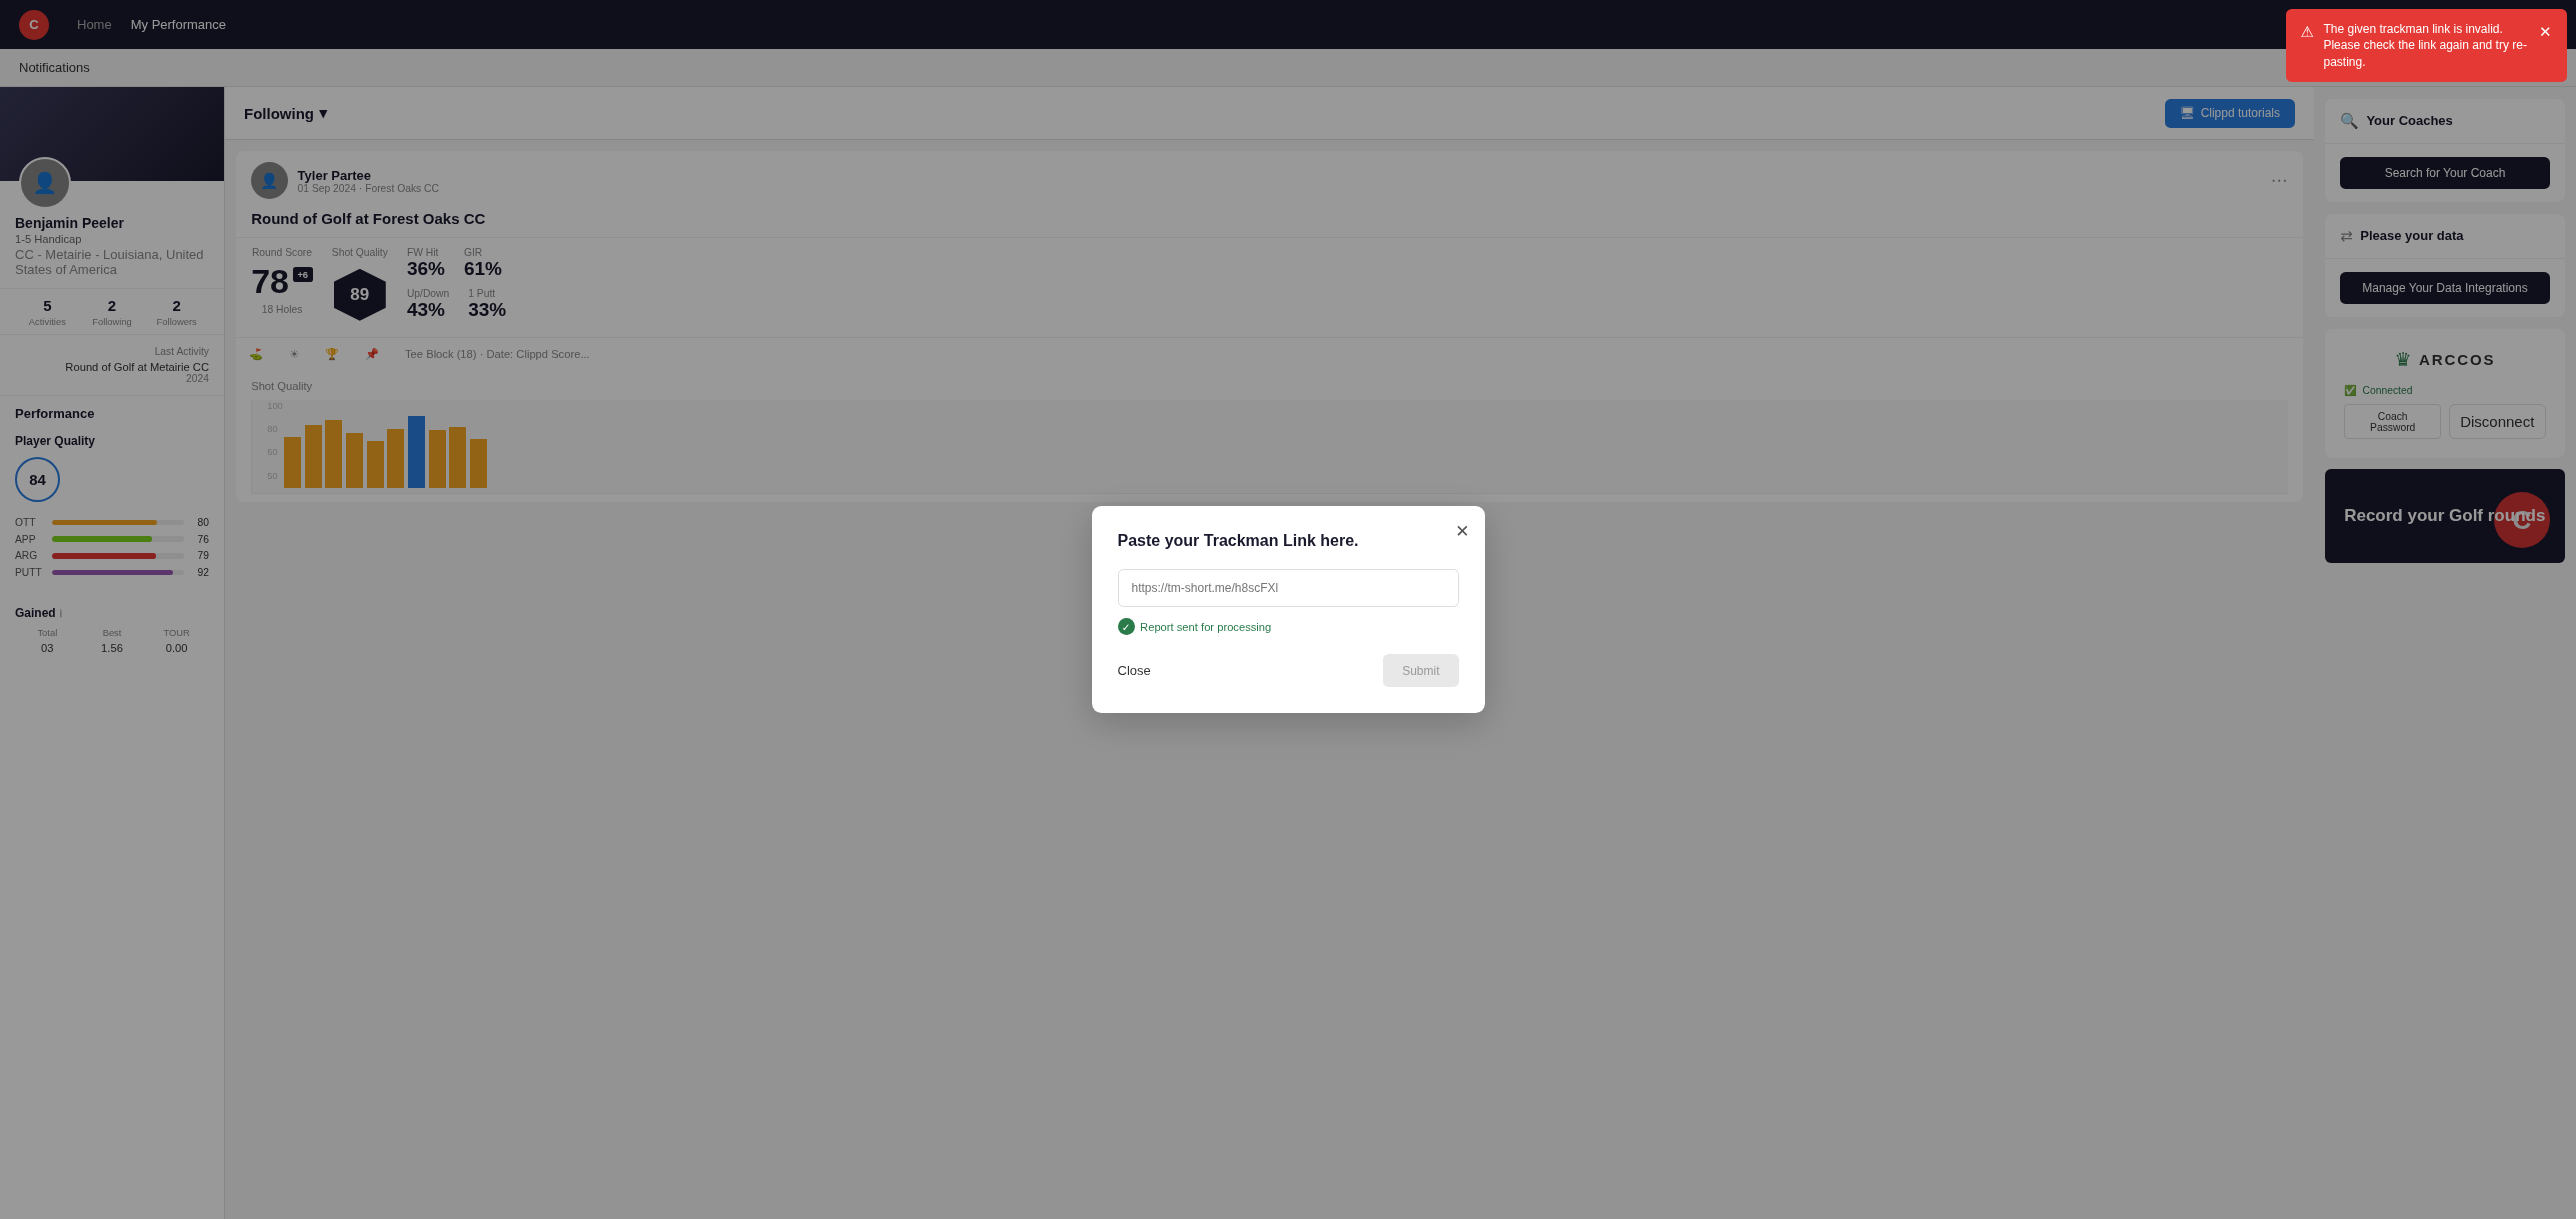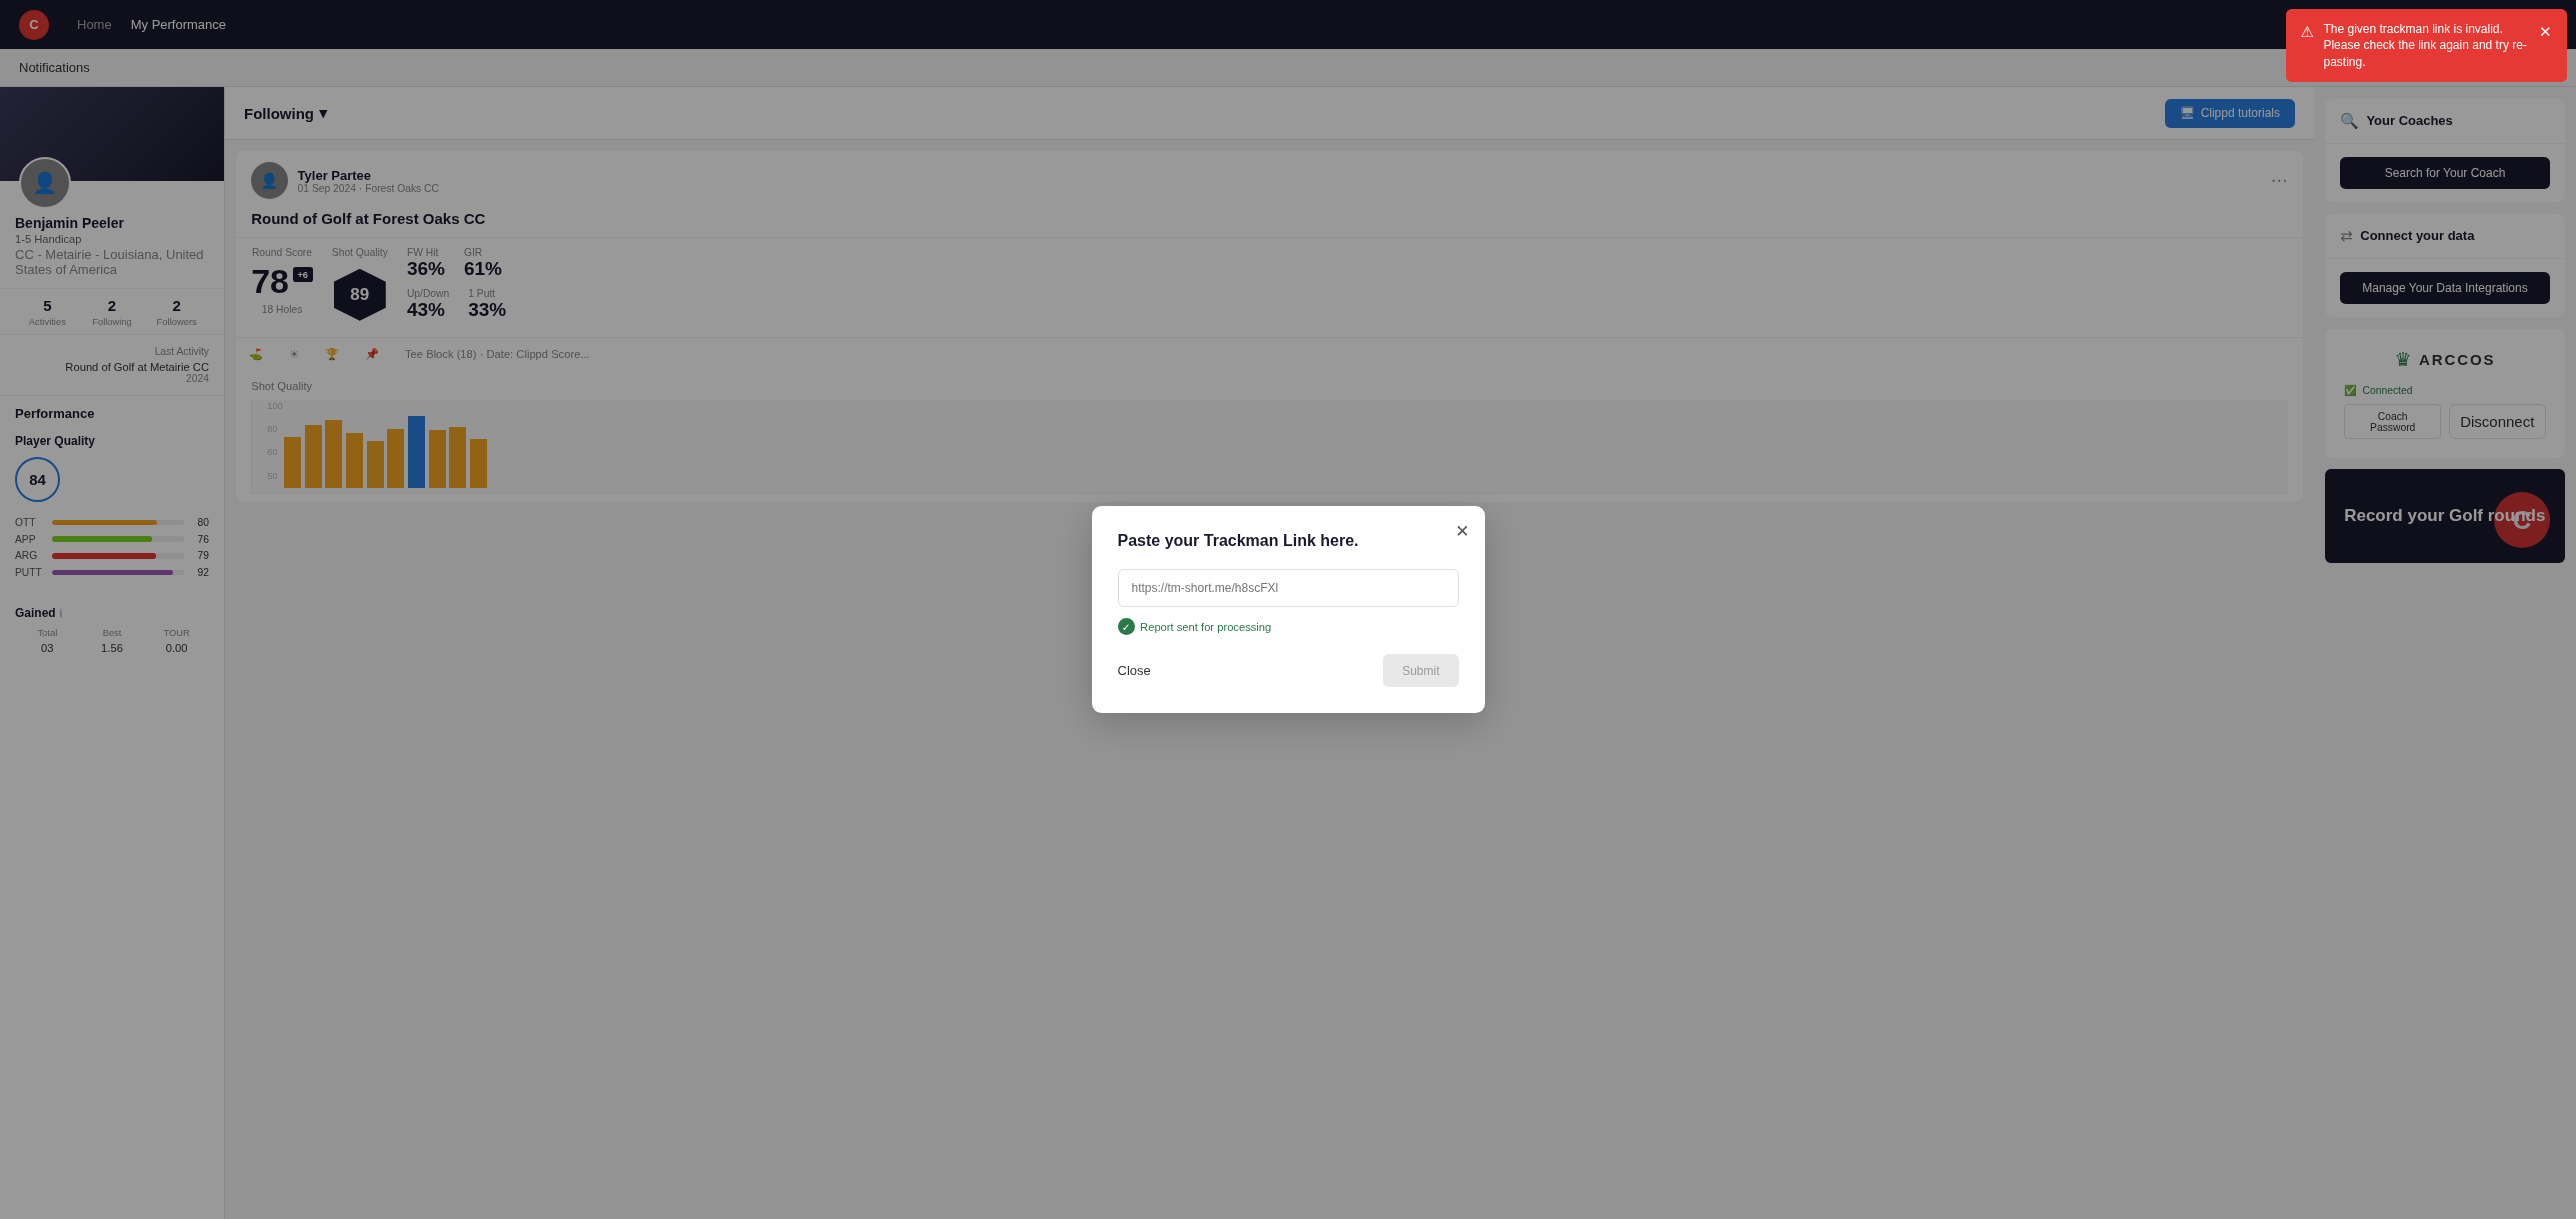"Connect your data" span.widget-title { text: Connect -> Please }
